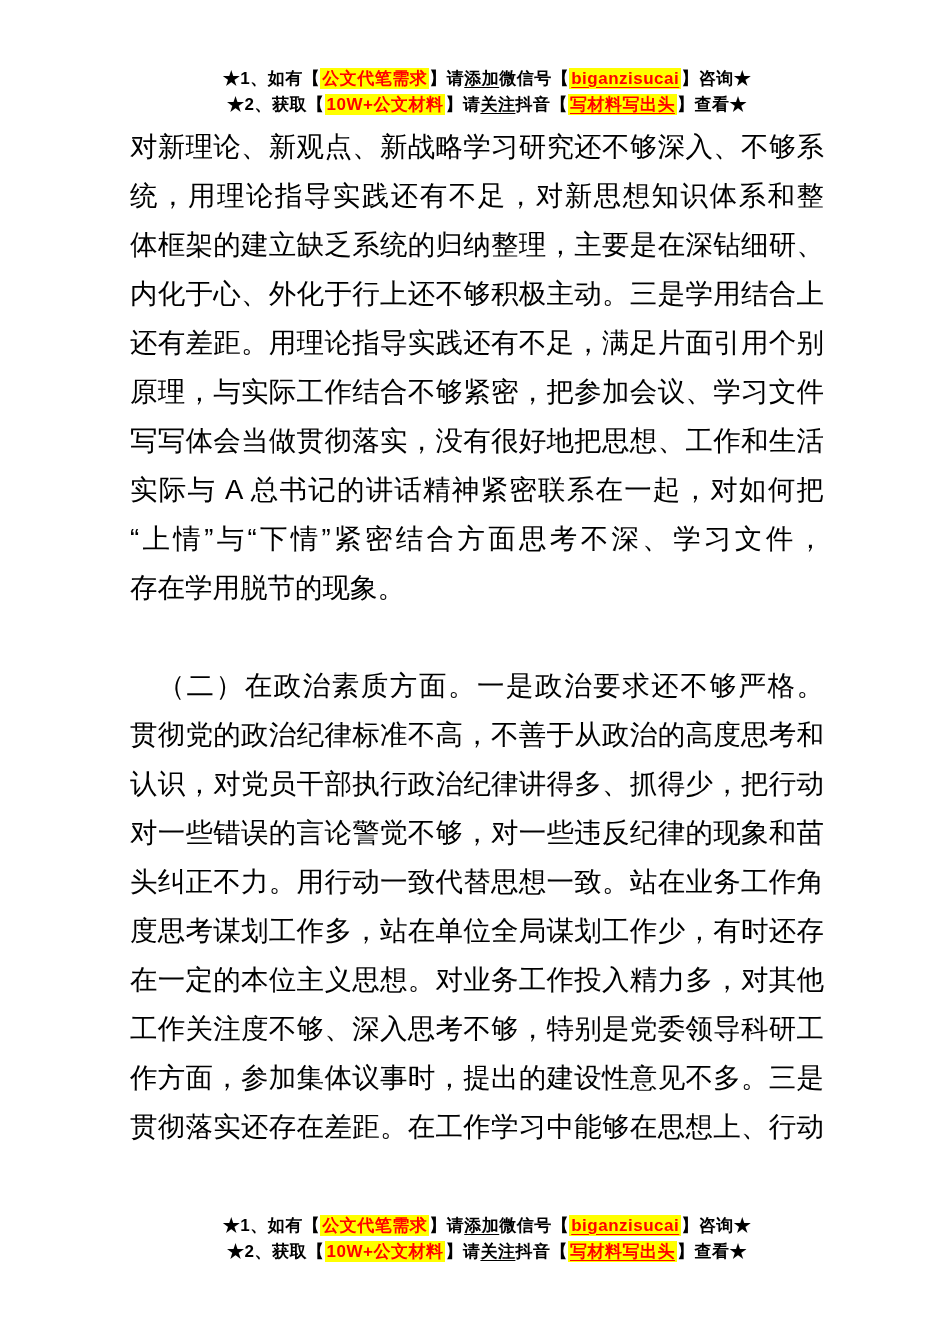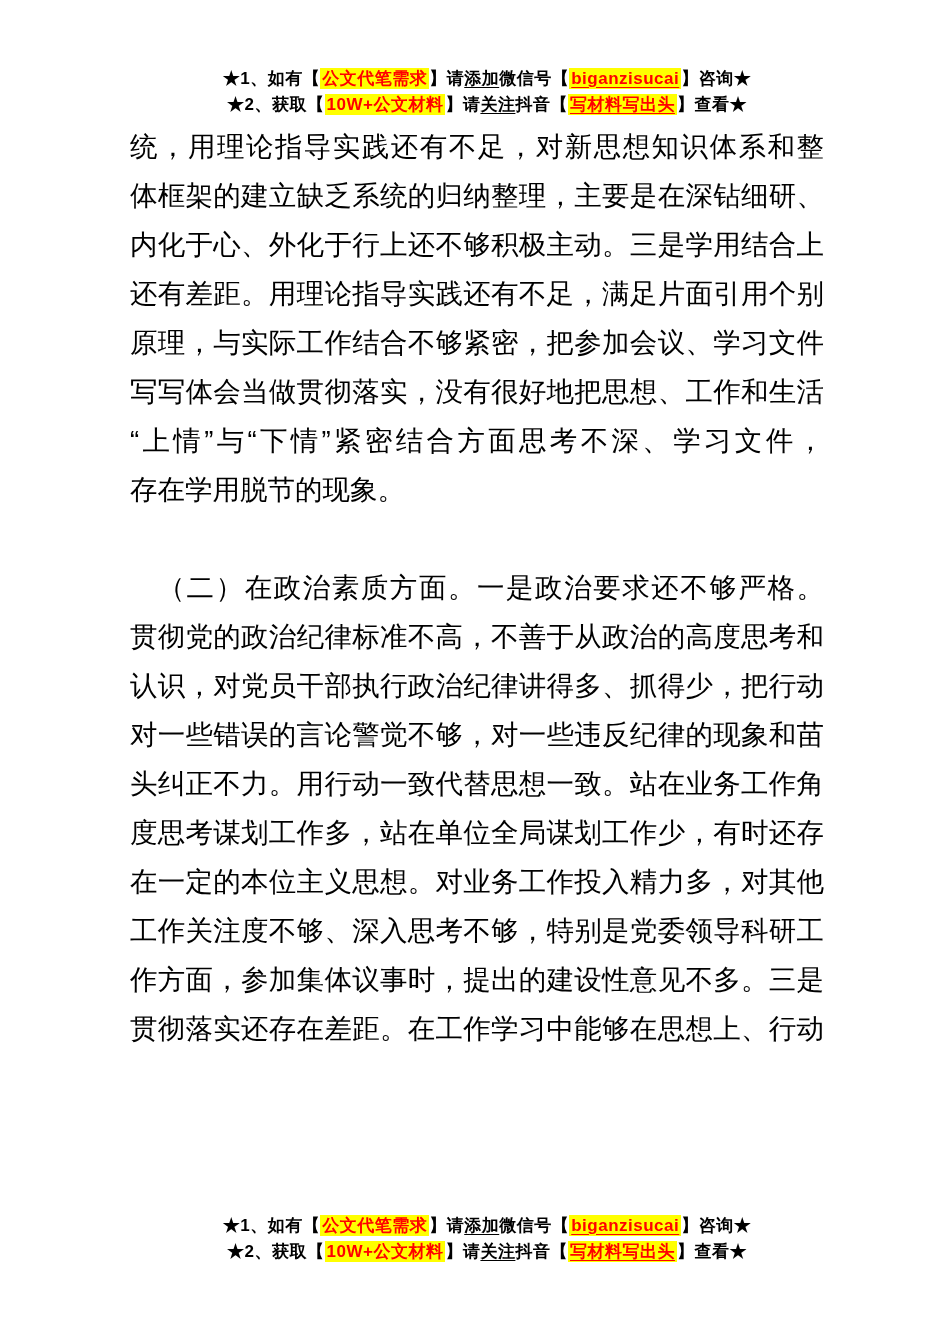"对新理论、新观点、新战略学习研究还不够深入、不够系" div.line { html: none -> <div>对新理论、新观点、新战略学习研究还不够深入、不够系</div> }
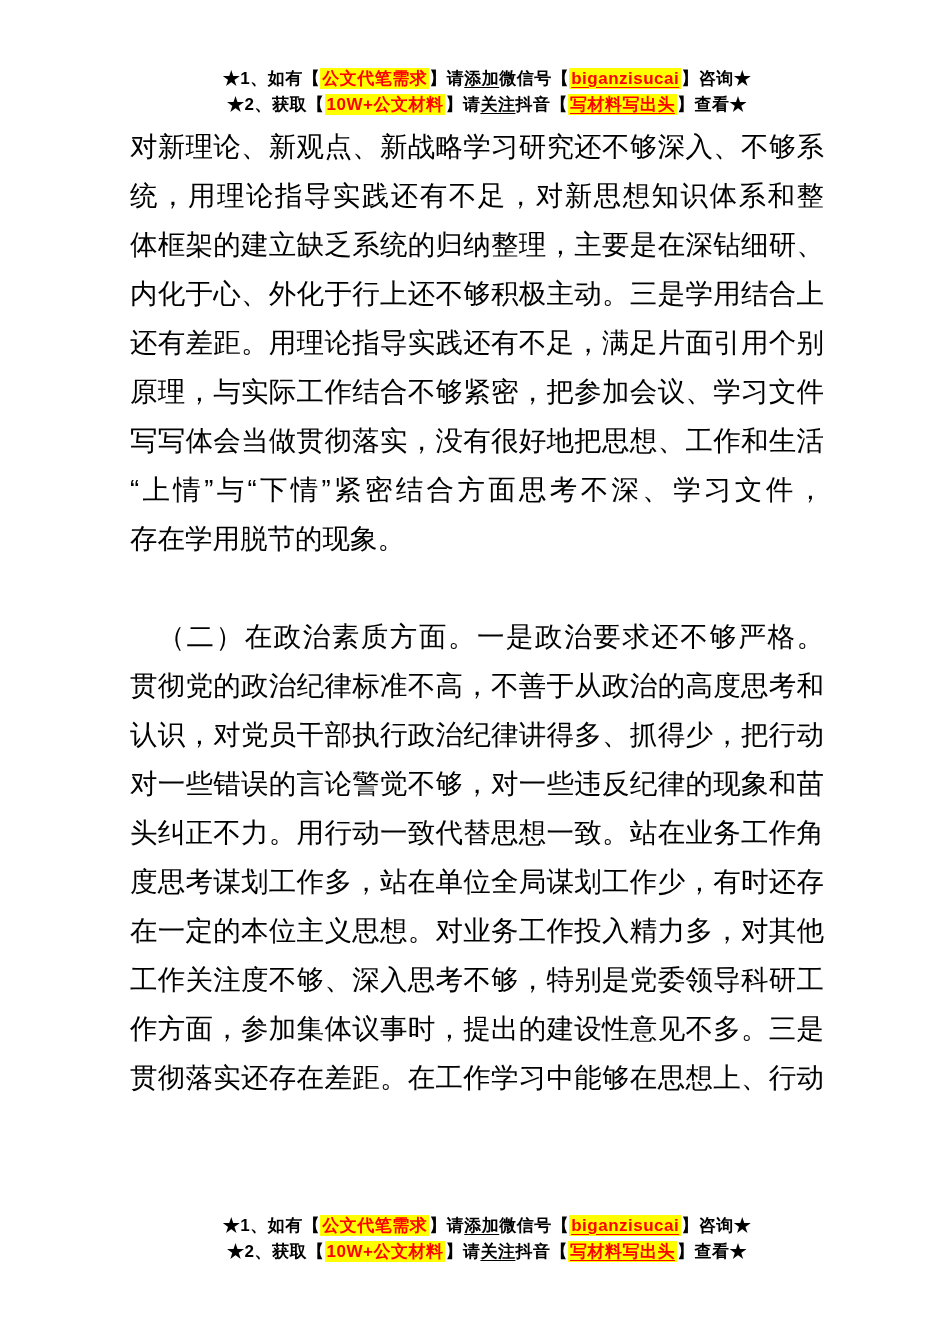"实际与 A 总书记的讲话精神紧密联系在一起，对如何把" div.line { html: none -> <div>实际与 A 总书记的讲话精神紧密联系在一起，对如何把</div> }
